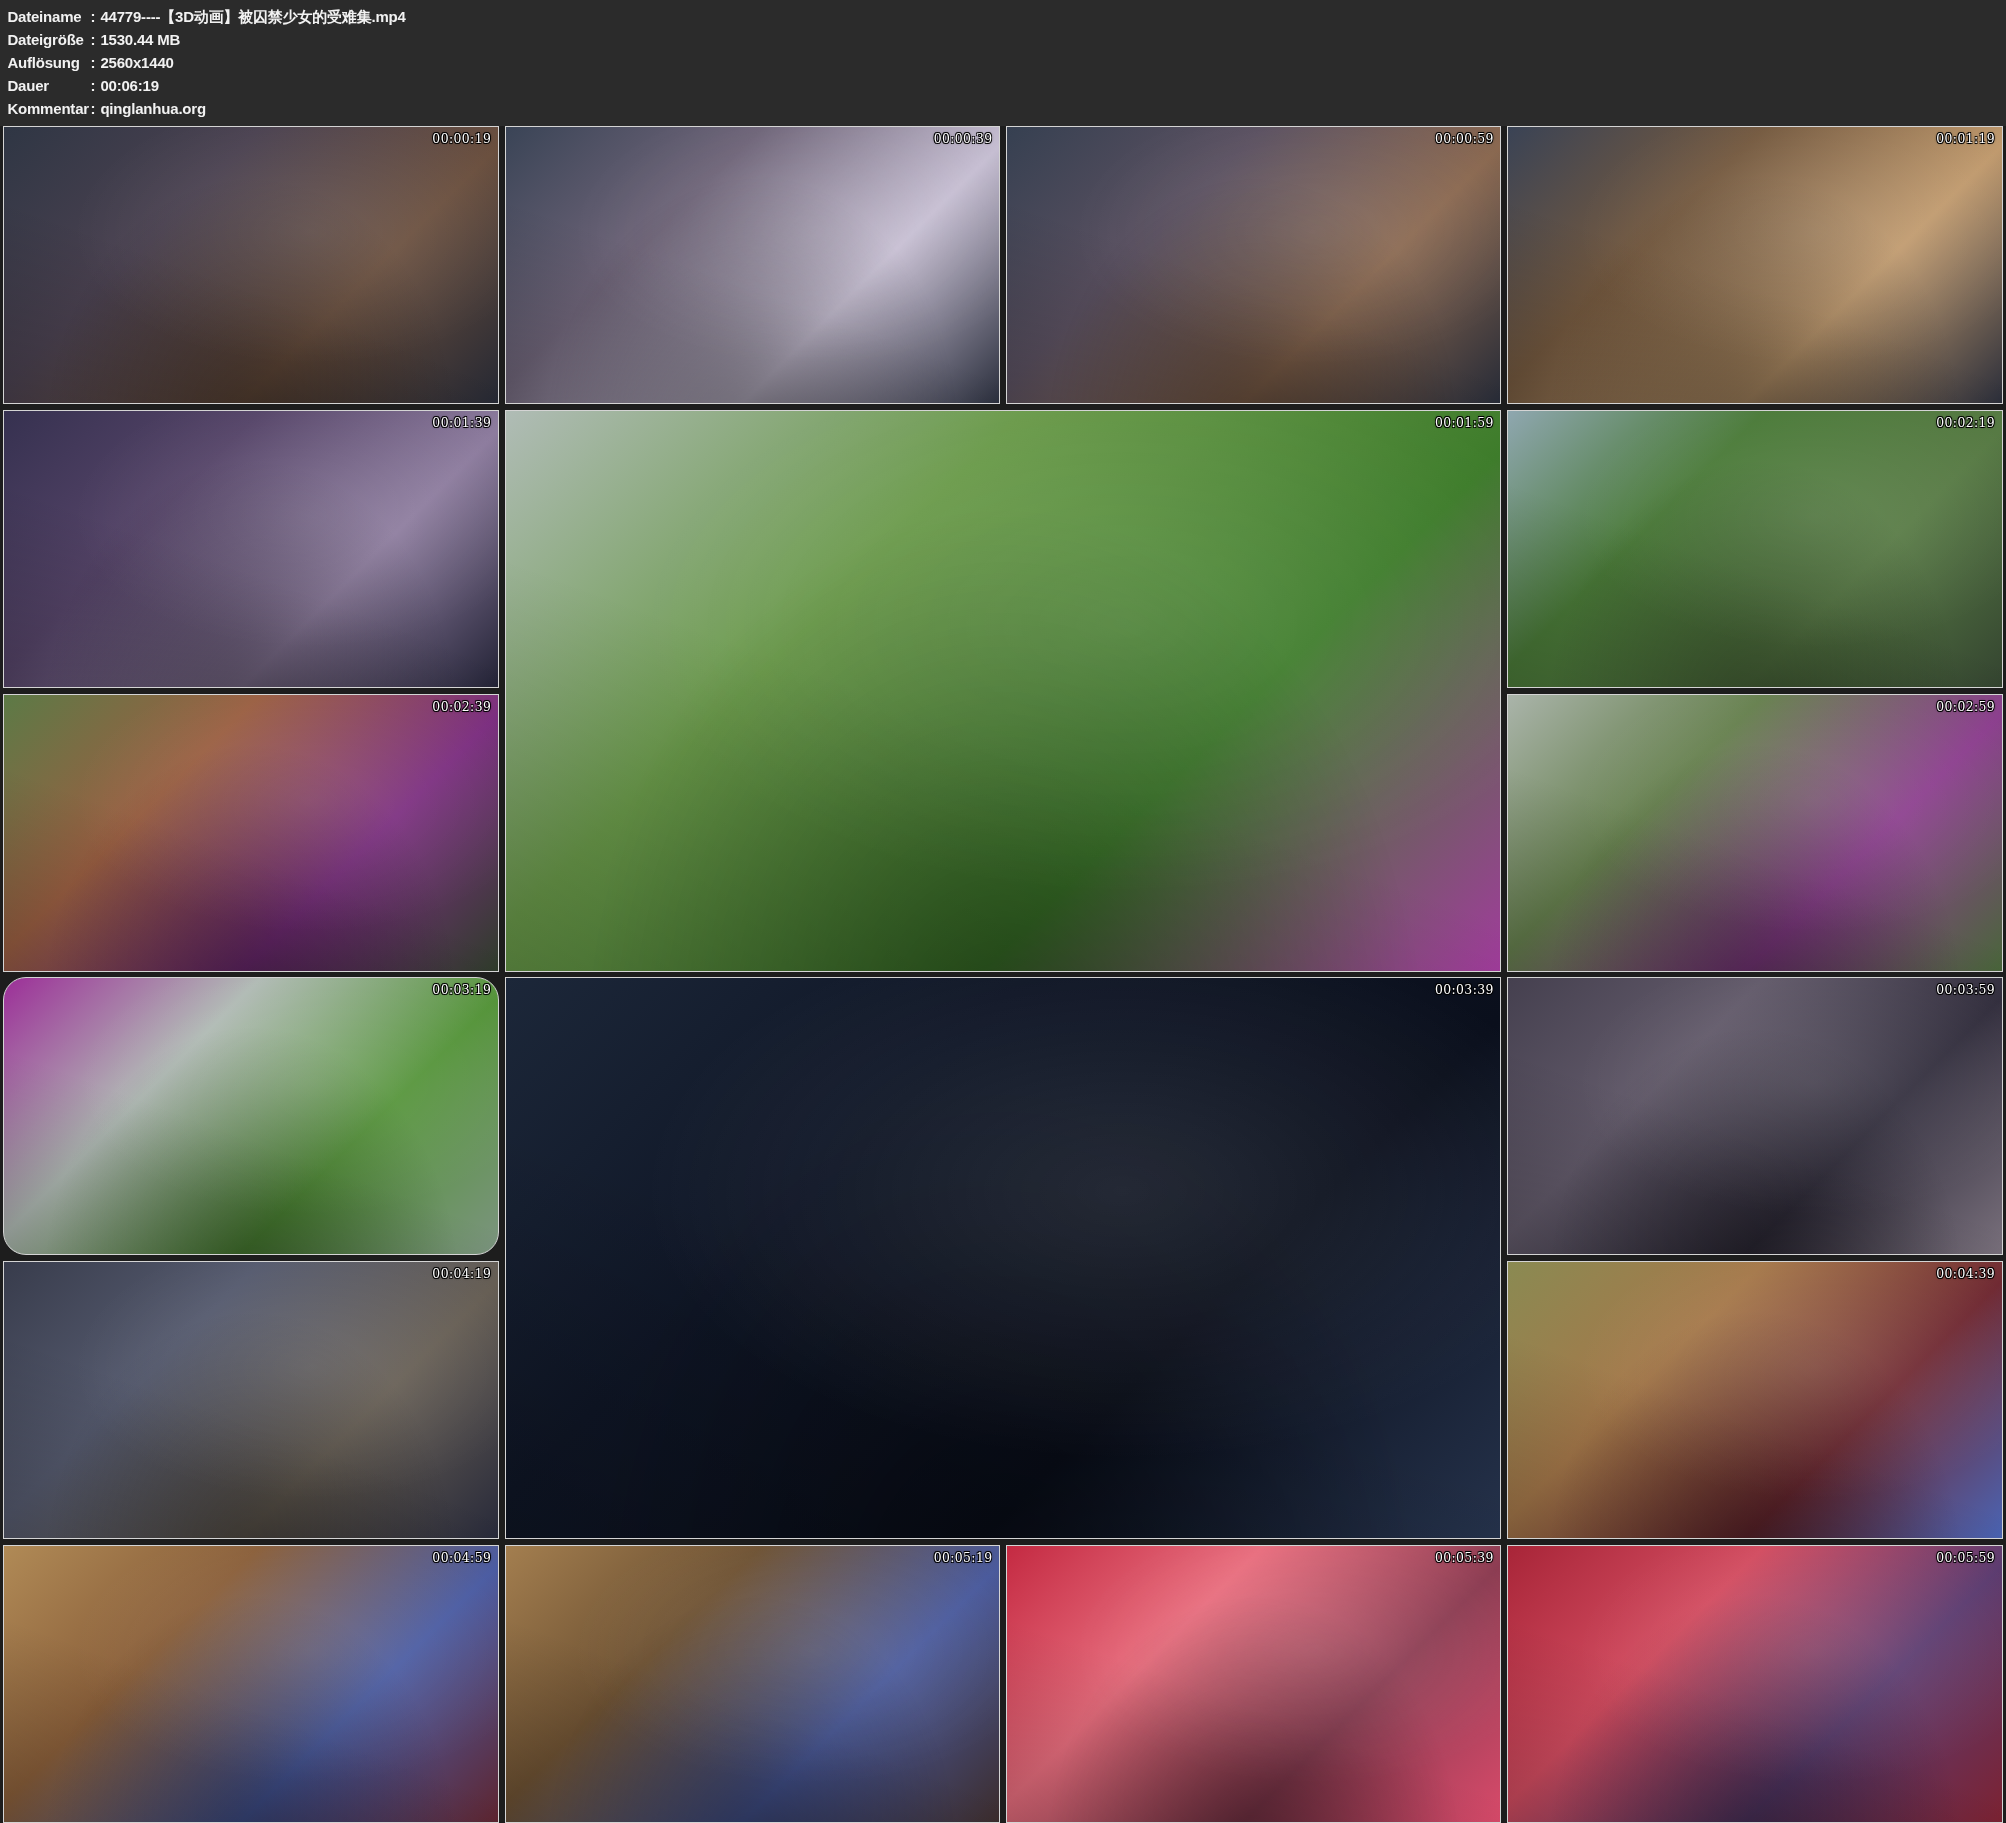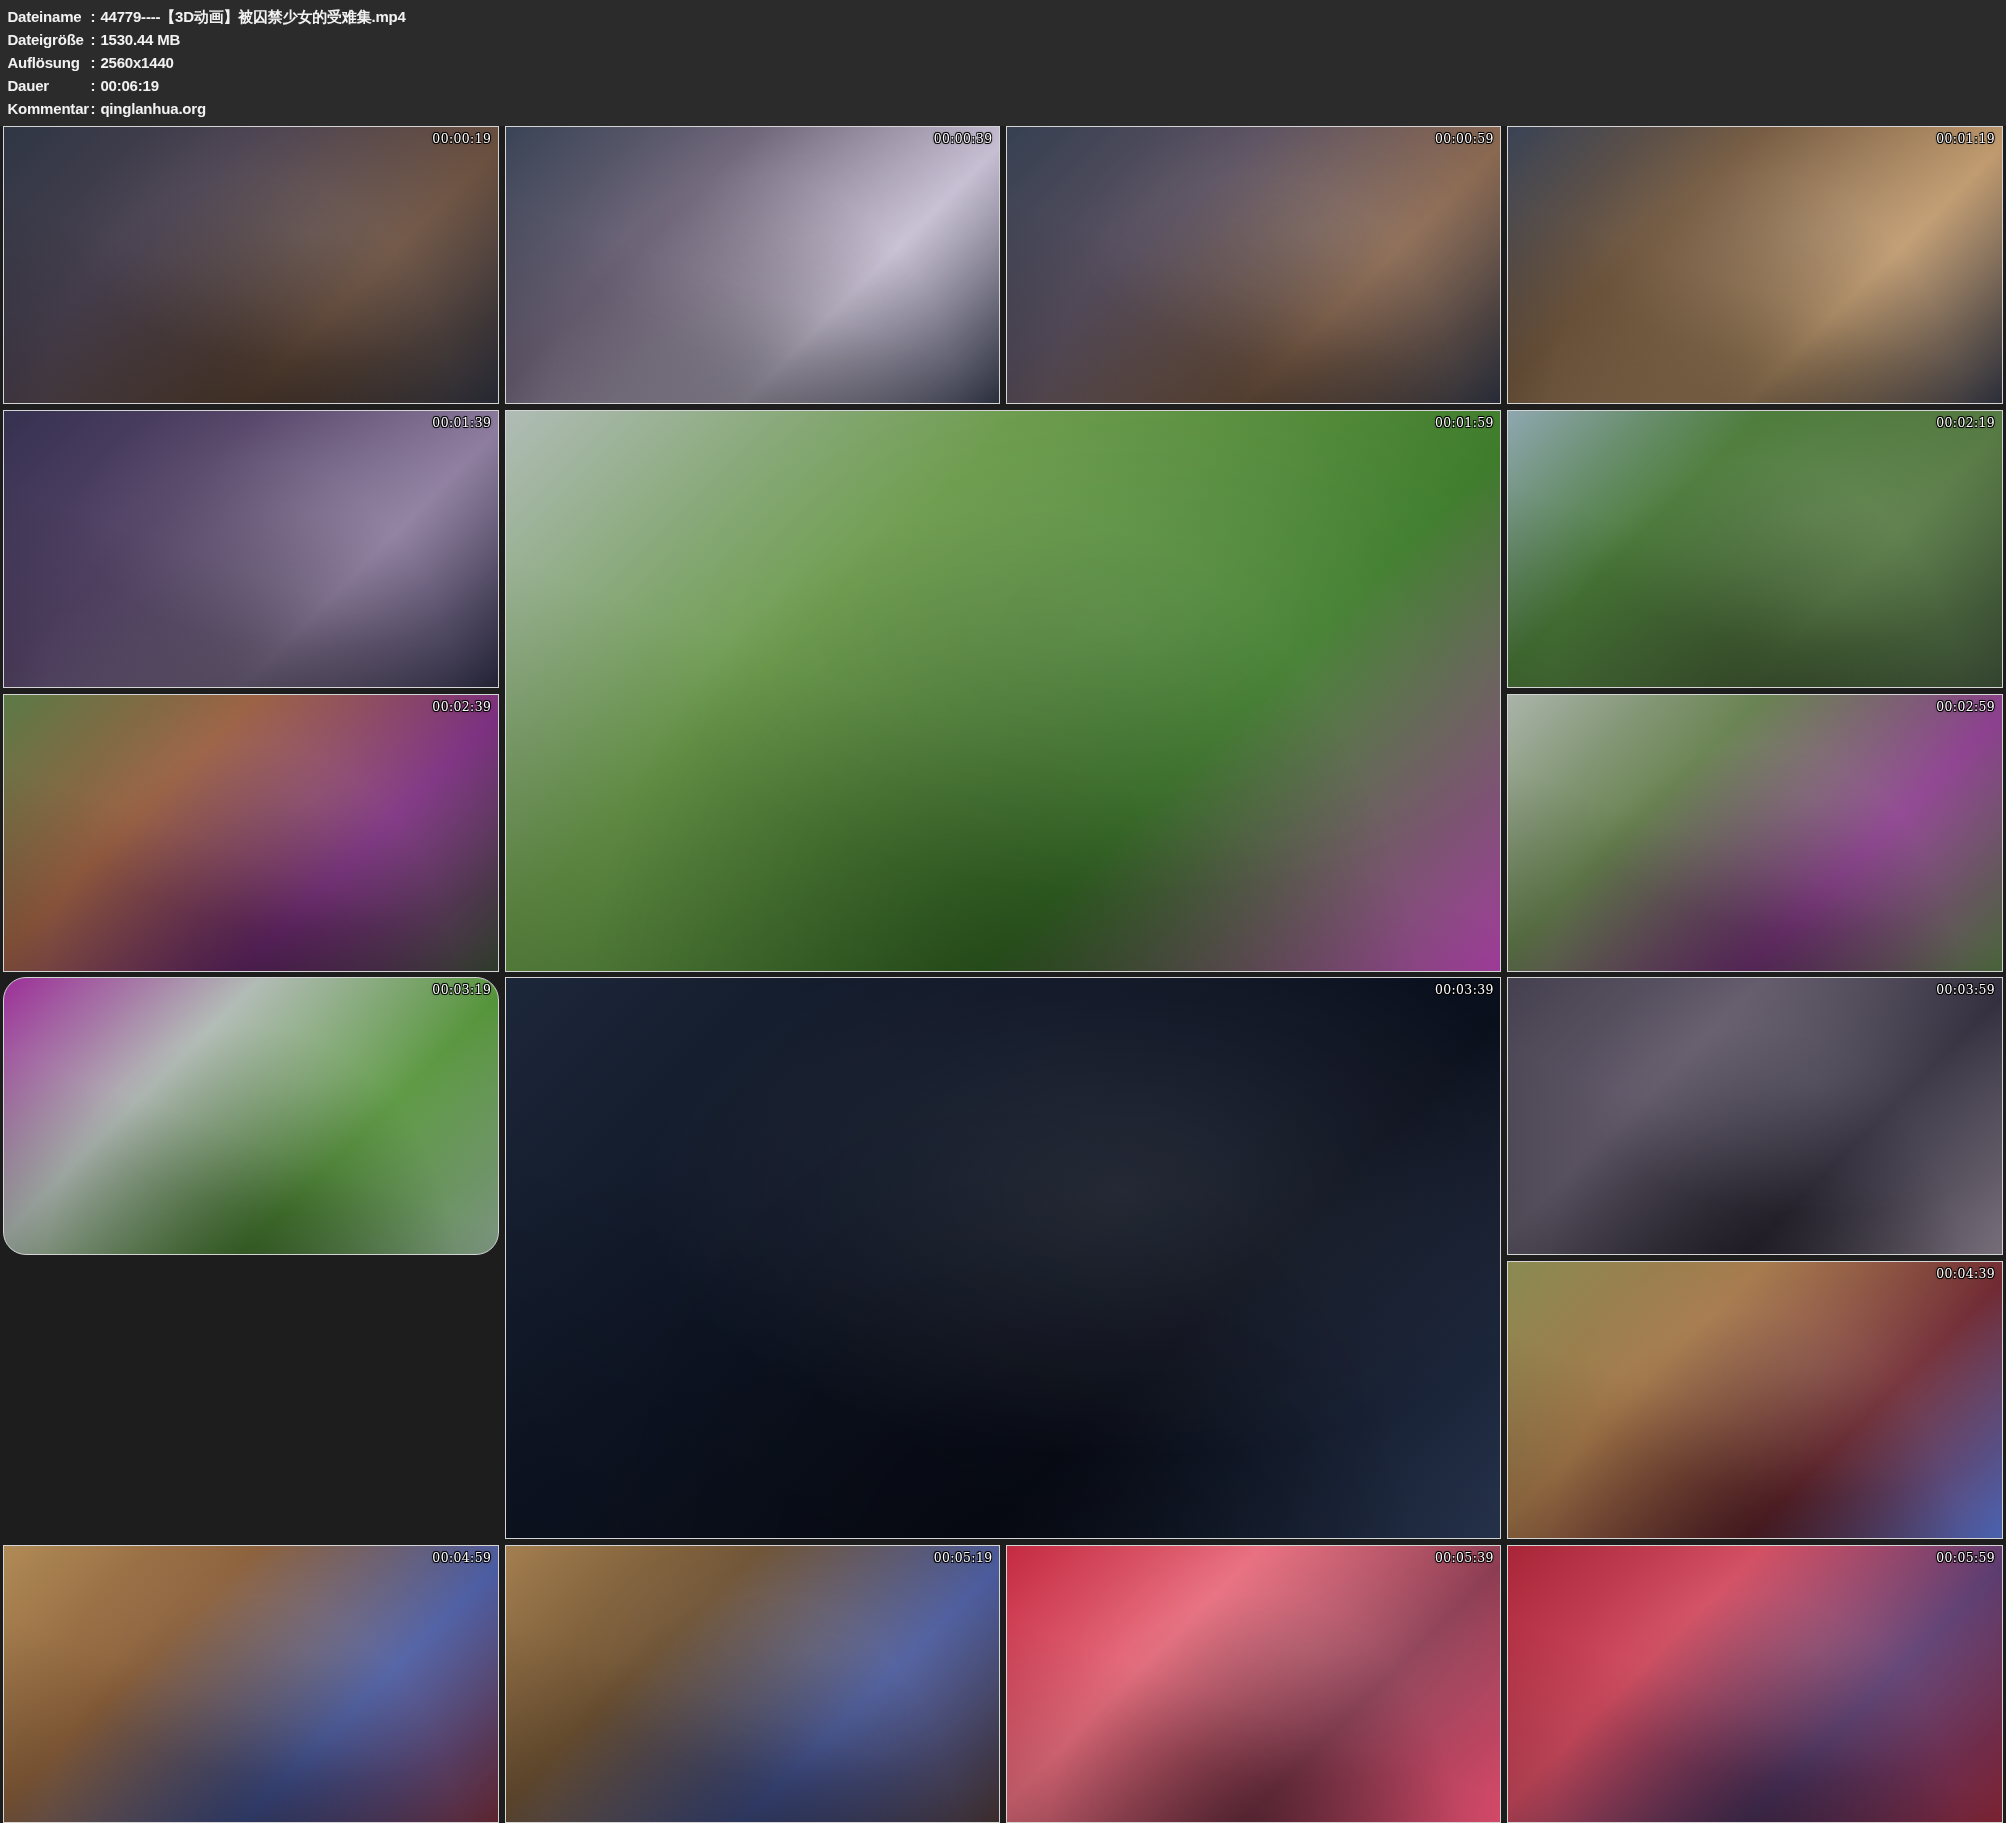"00:04:19" figure.thumb { html: none -> <figure> <figcaption>00:04:19</figcaption> </figure> }
